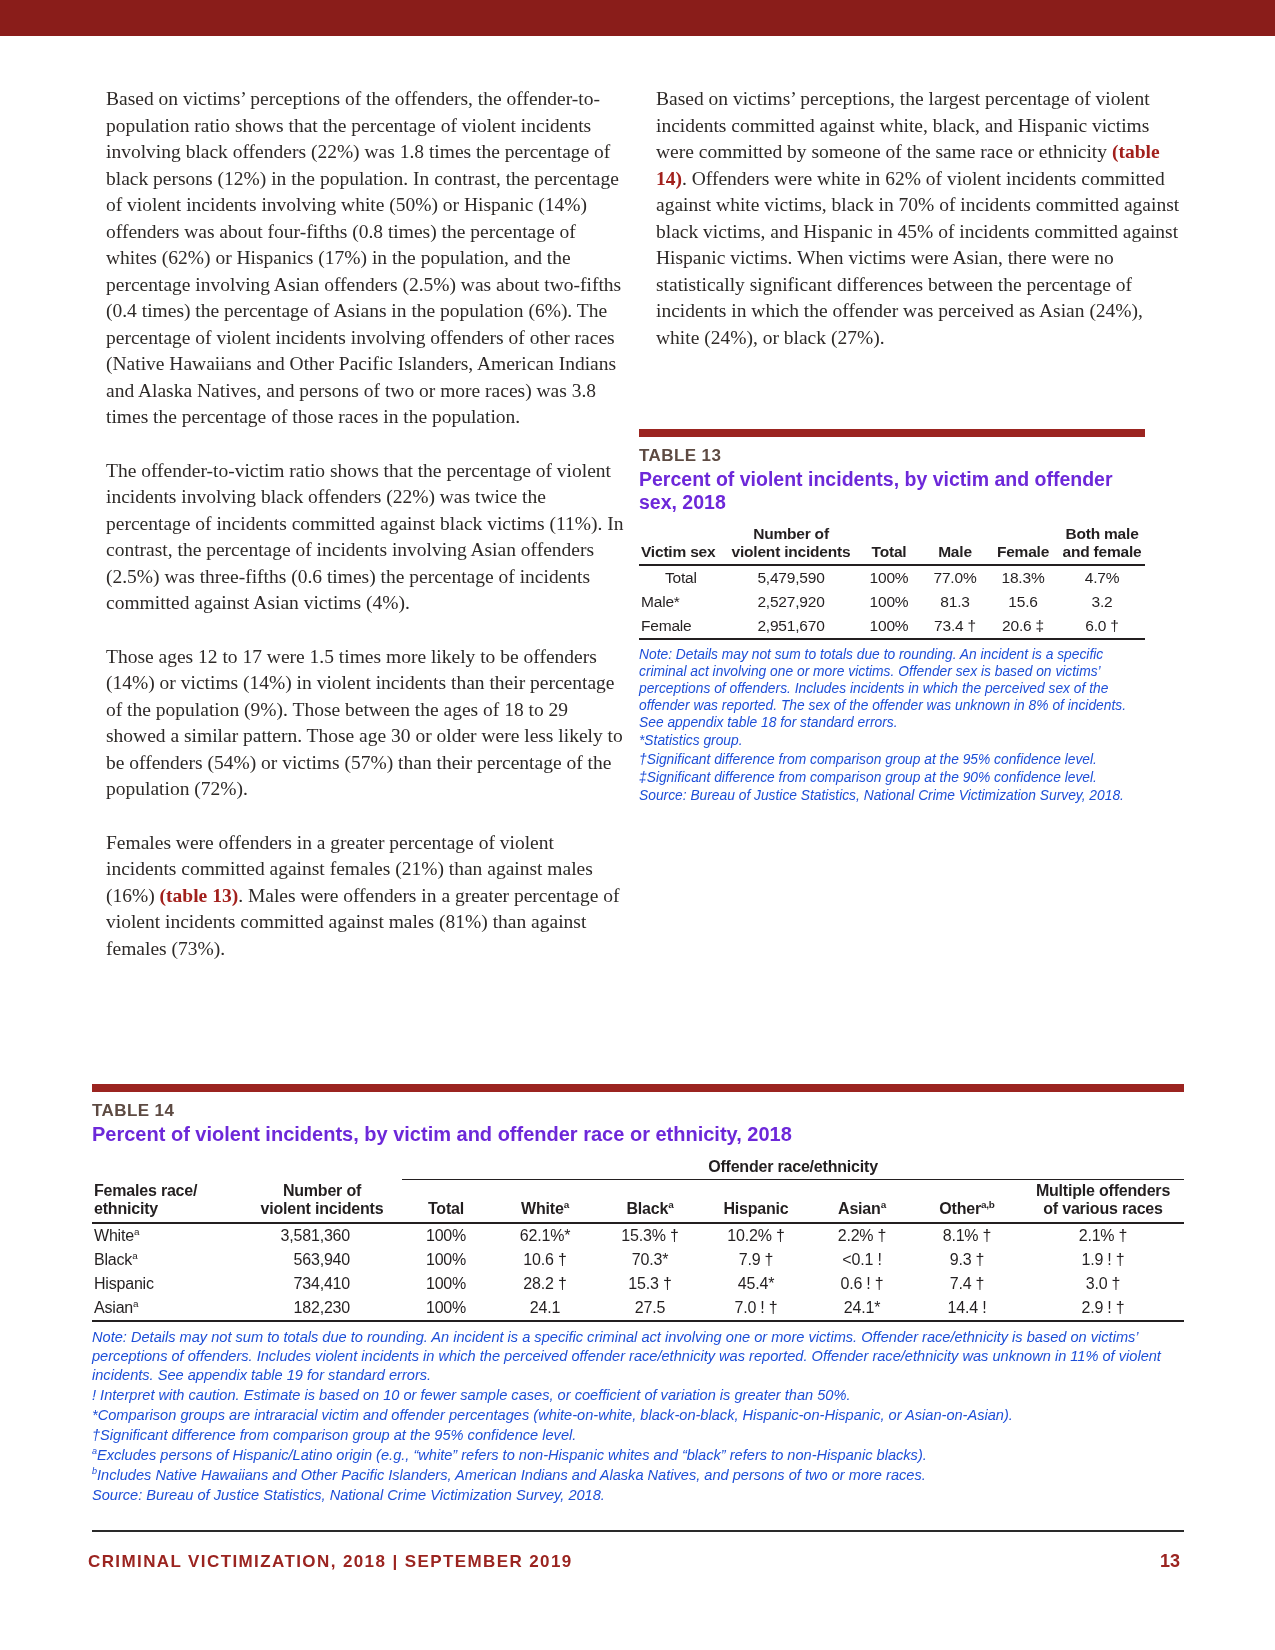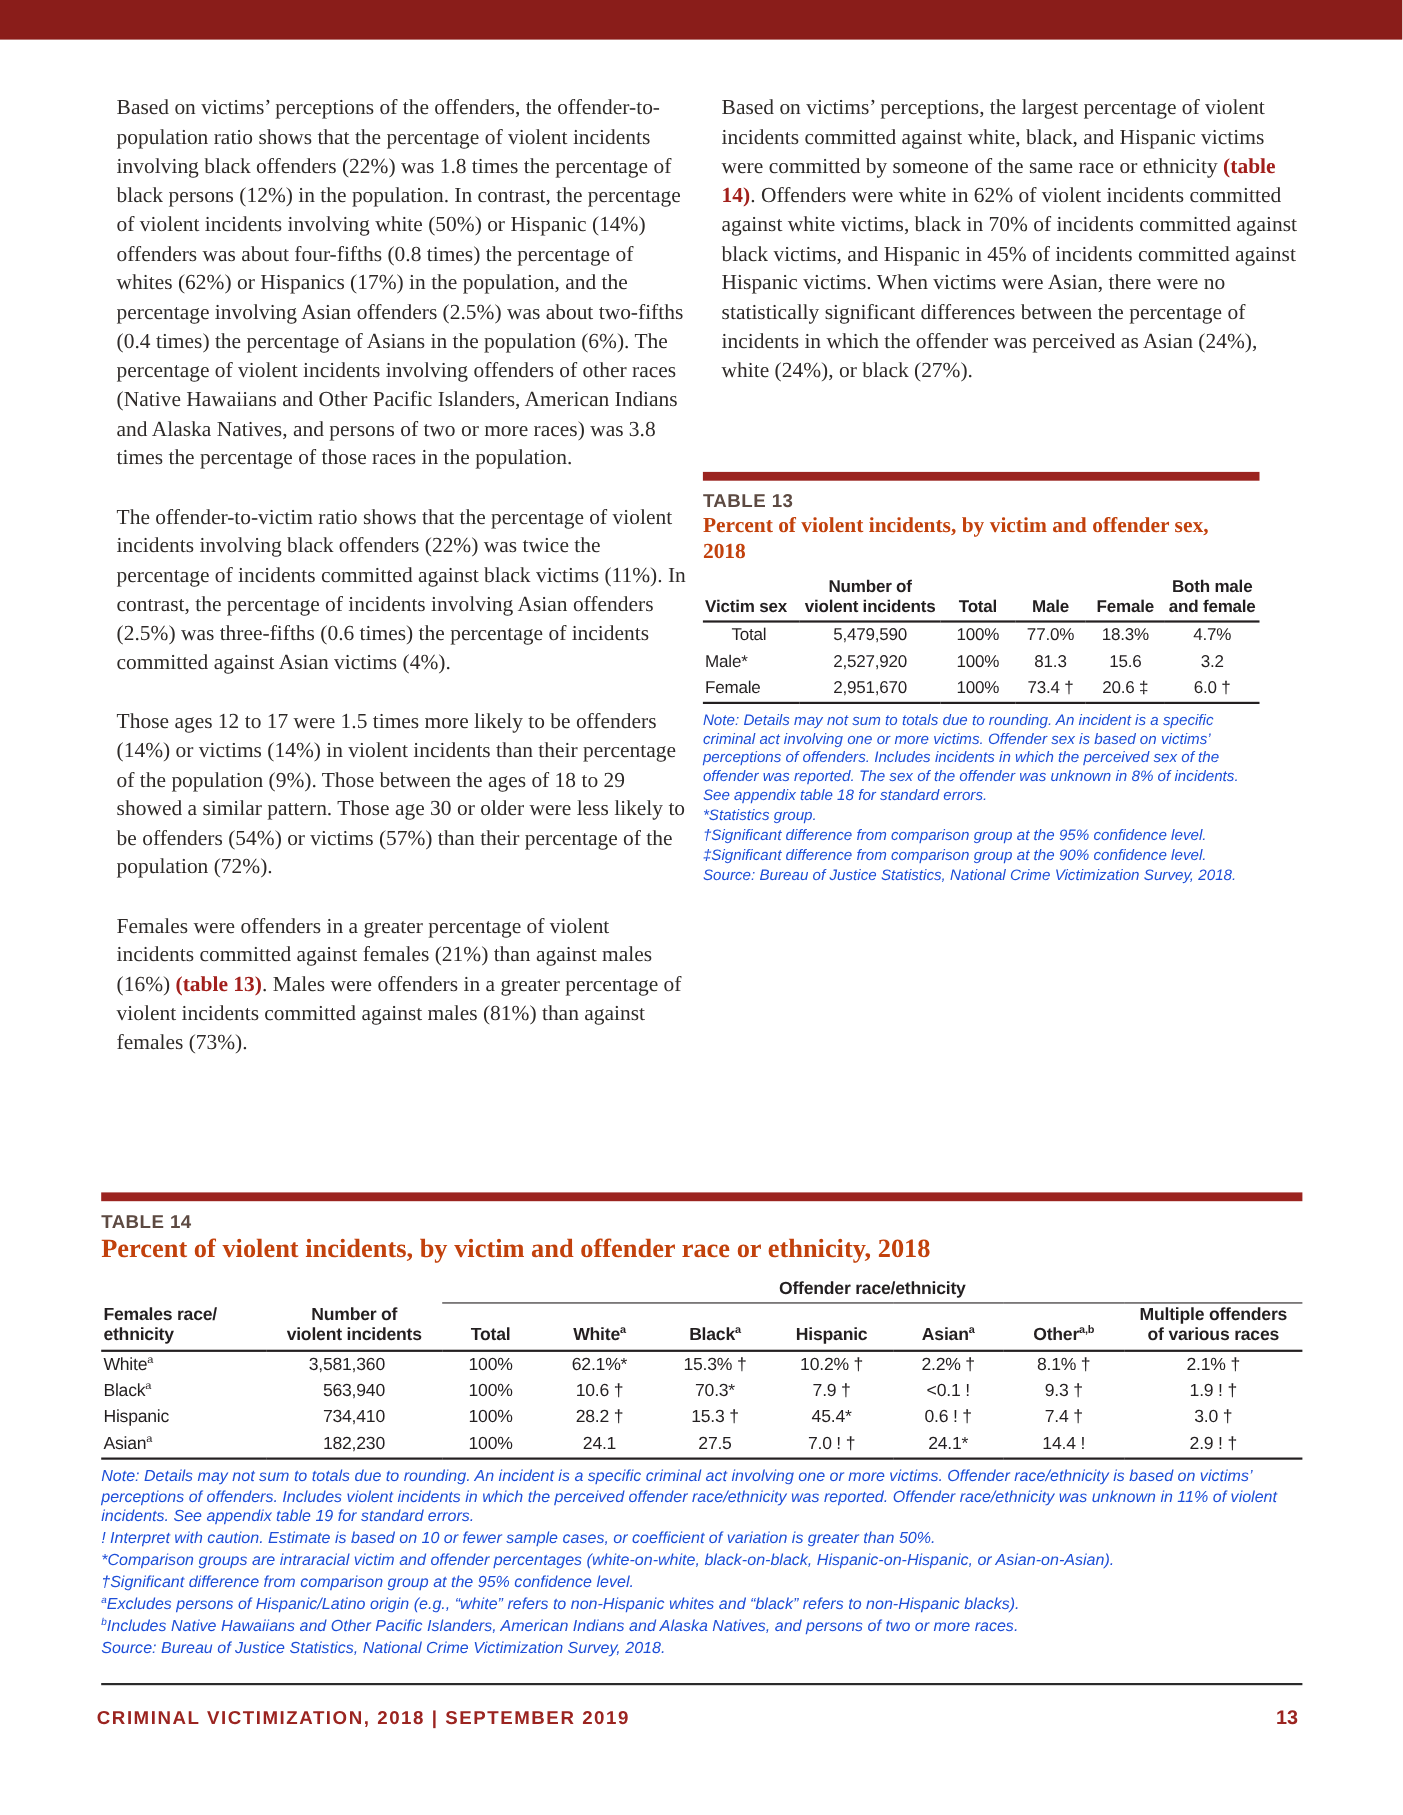"Percent of violent incidents, by" .table-title { color: #c2410c -> #6d28d9; font-family: Liberation Serif, serif -> Liberation Sans, sans-serif }
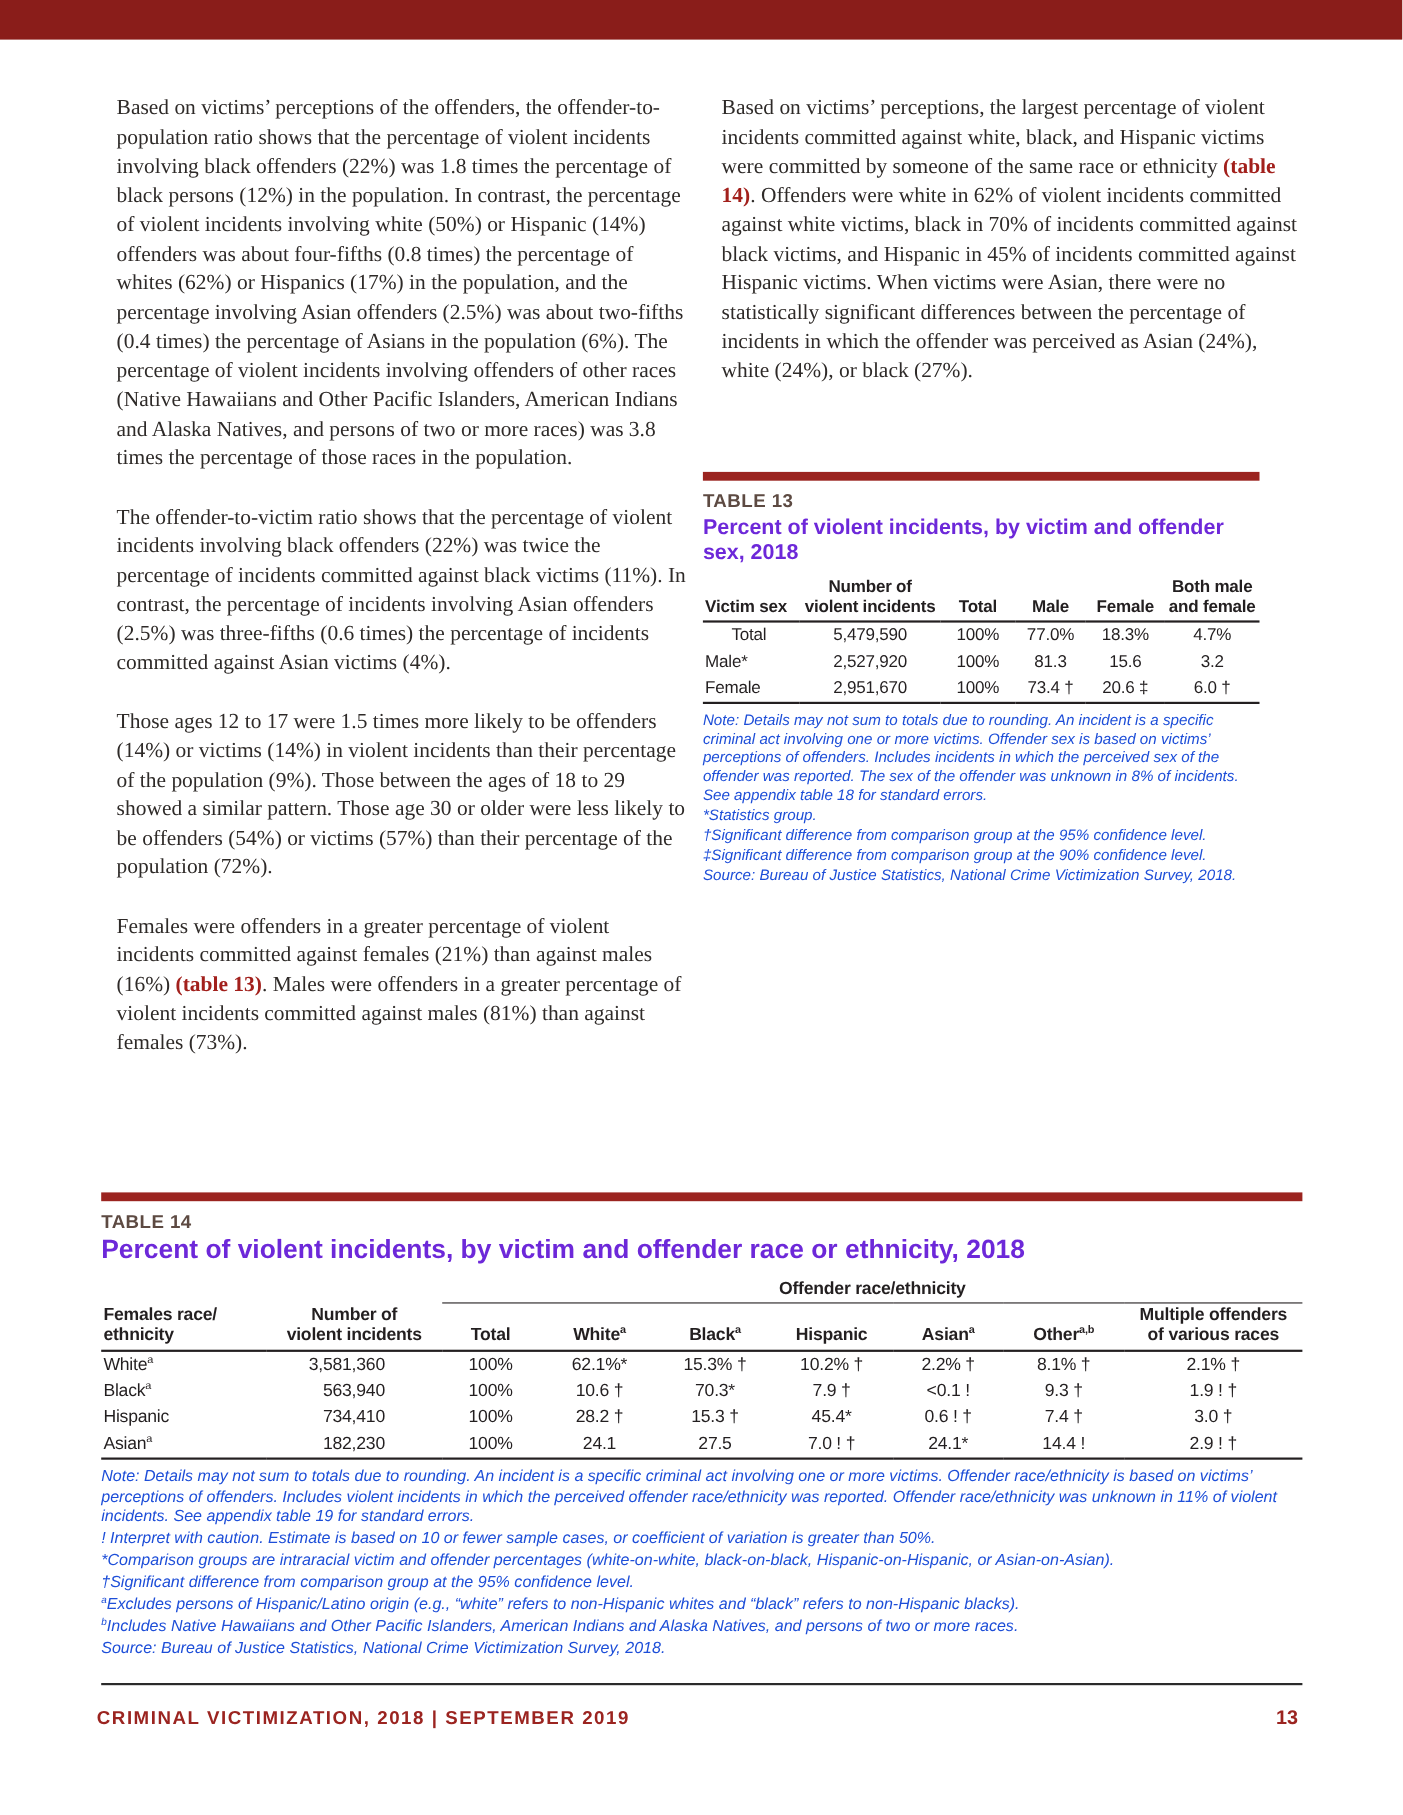"Percent of violent incidents, by victim and offender race" .t14 .table-title { font-size: 24px -> 20px }
